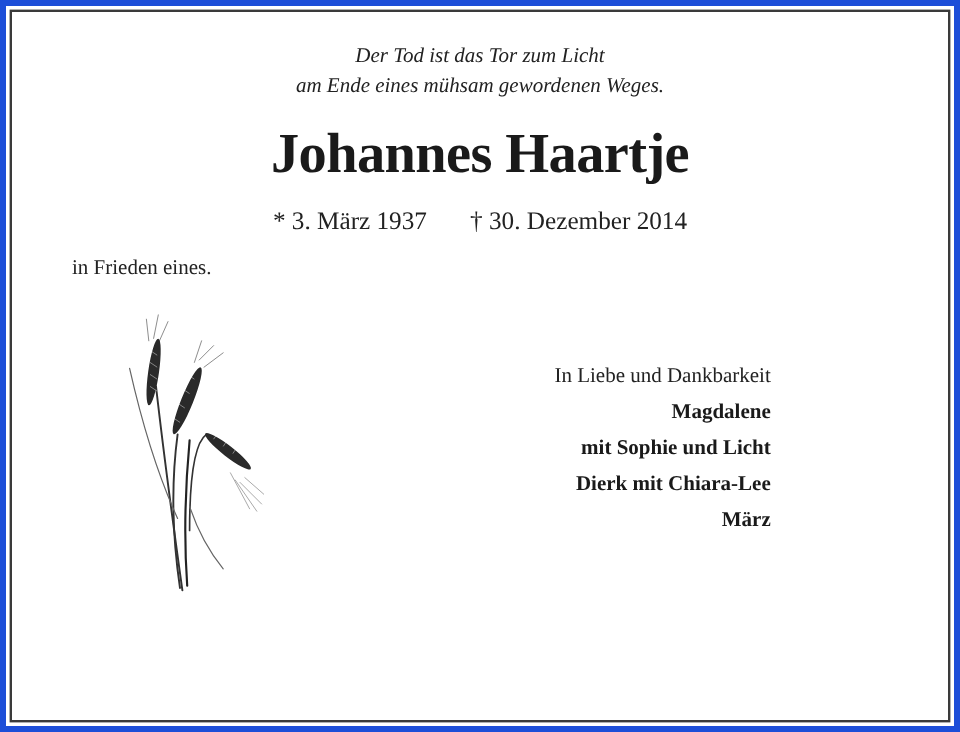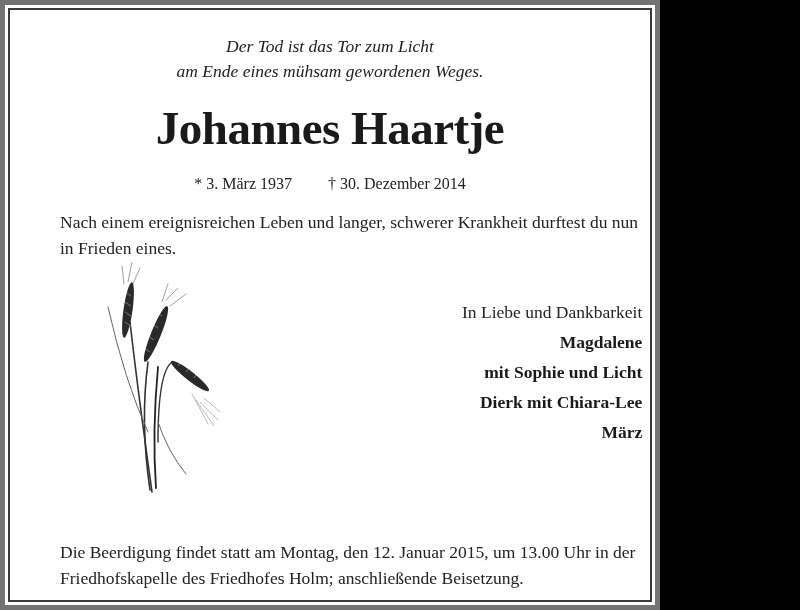"Der Tod ist das Tor" .outer { background: #737373 -> #1d4ed8; width: 660px -> 800px }
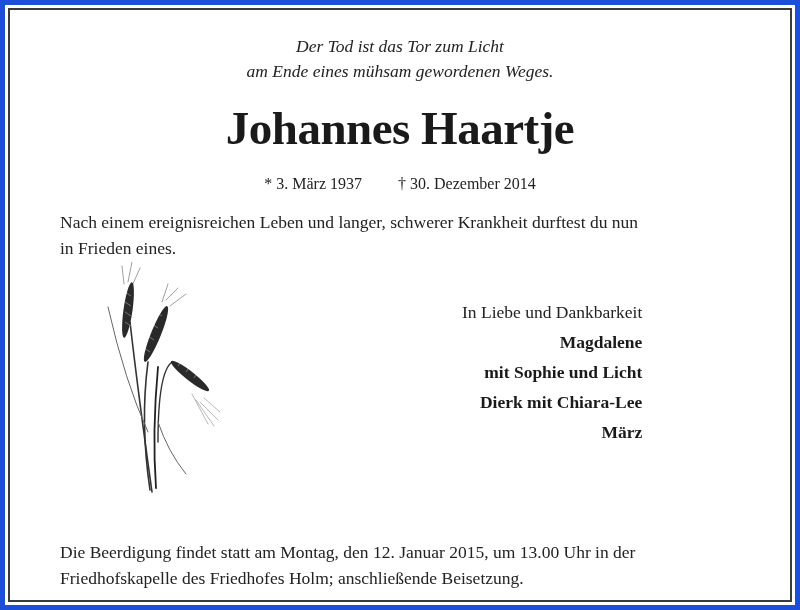"* 3. März 1937 †" .dates { font-size: 16px -> 21px }
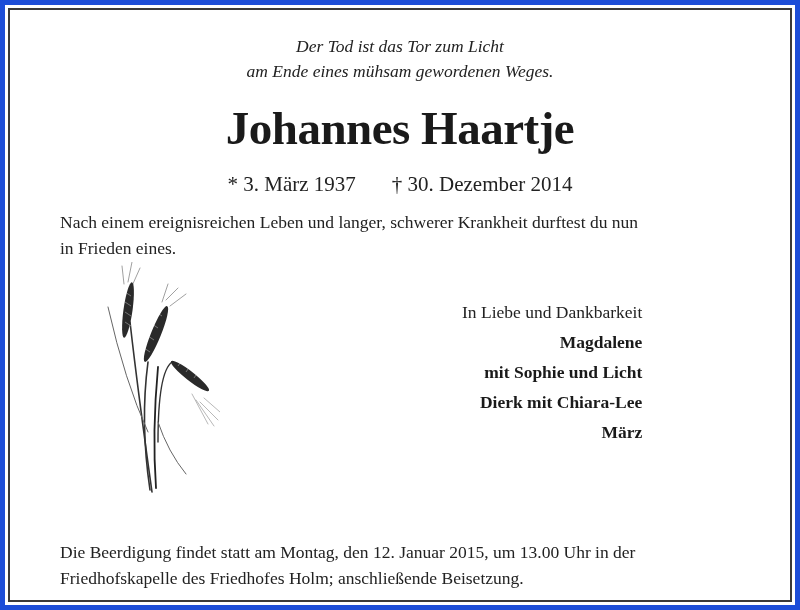"Nach einem ereignisreichen Leben und" div { html: <div>Nach einem ereignisreichen Leben und langer, schwerer Krankheit durftest du nun</div> -> none }
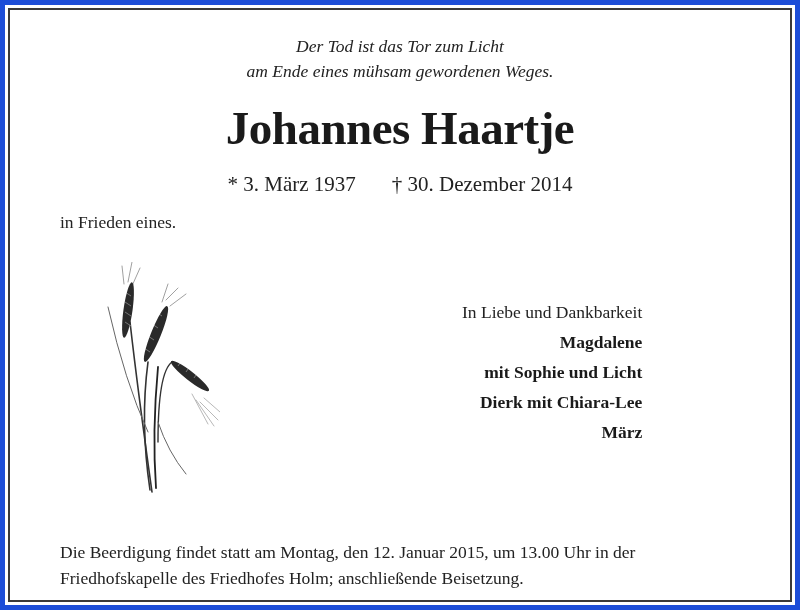"Die Beerdigung findet statt am" div.funeral { html: <div> <div>Die Beerdigung findet statt am Montag, den 12. Januar 2015, um 13.00 Uhr in der</div> <div>Friedhofskapelle des Friedhofes Holm; anschließende Beisetzung.</div> </div> -> none }
